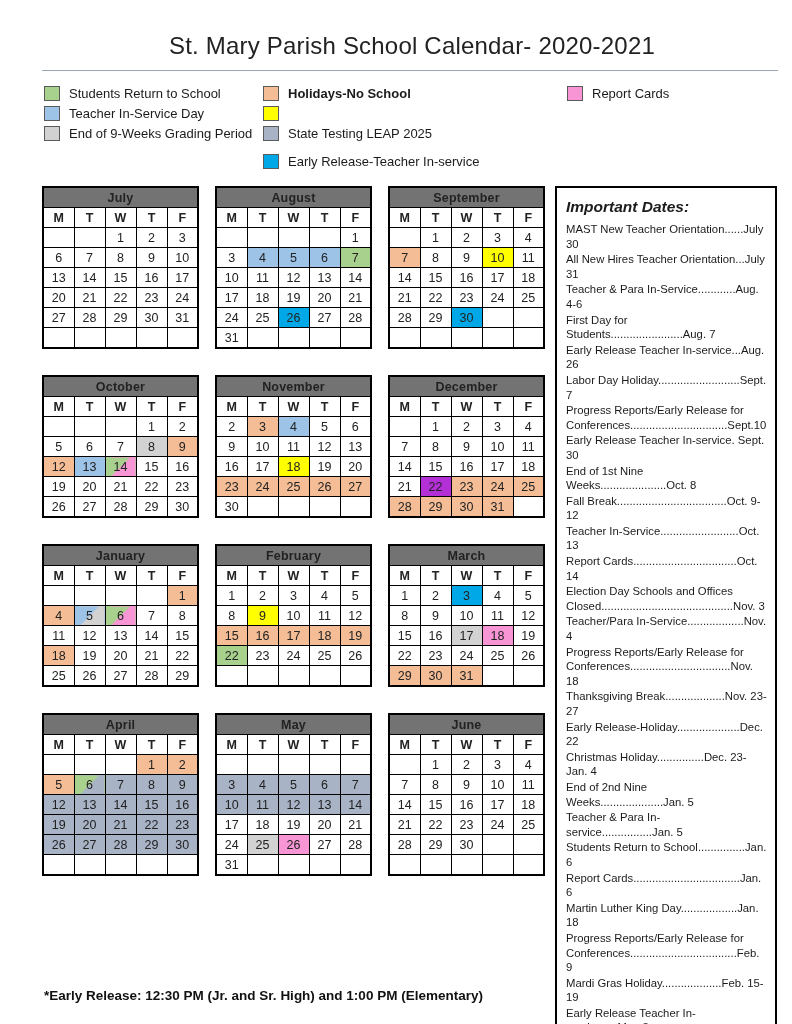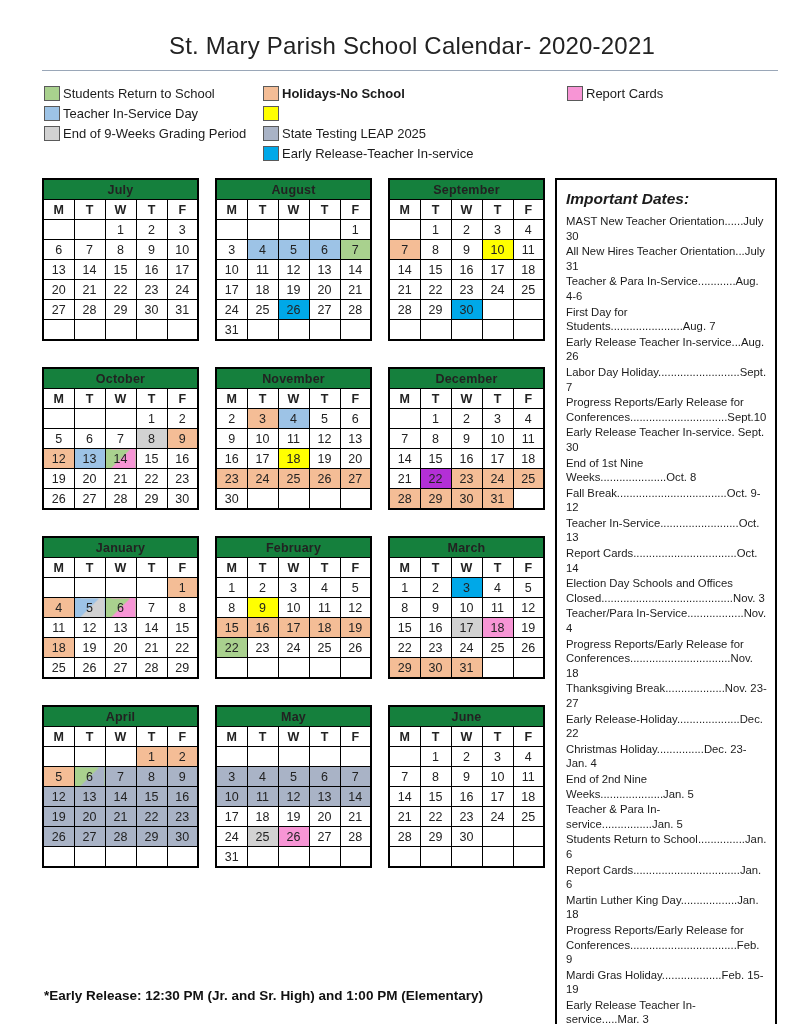"Students Return to School" .legend-item { gap: 3px -> 9px }
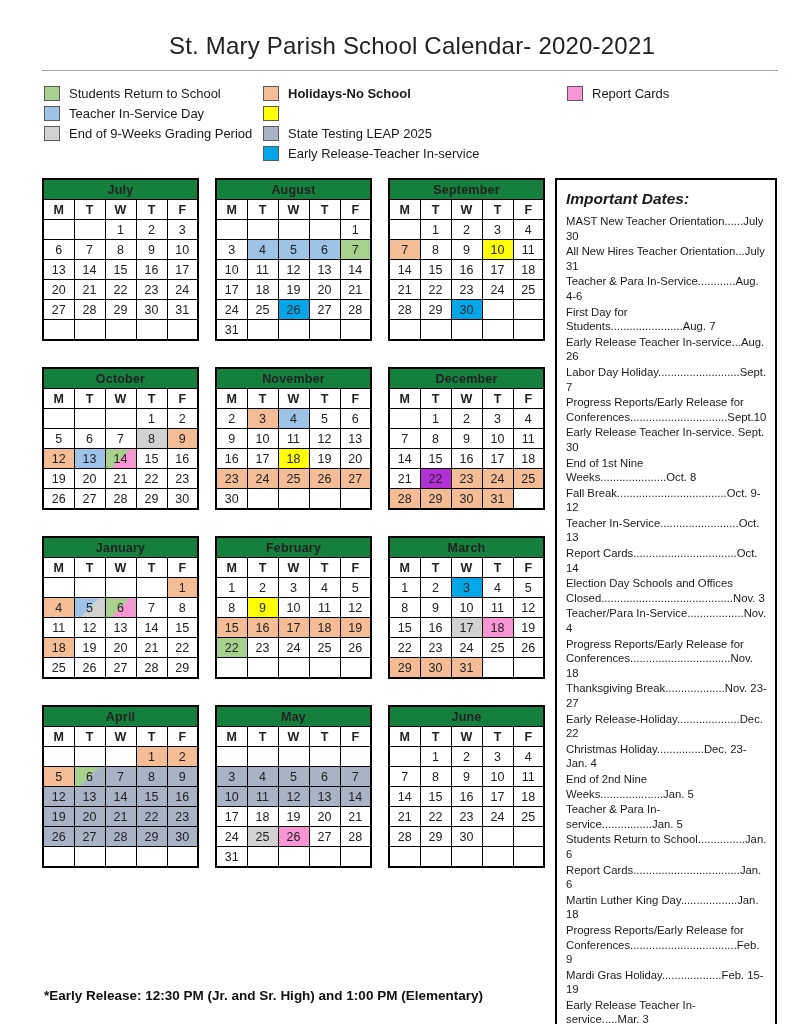"Early Release-Teacher In-service" div.legend-item { margin-top: none -> 8px }
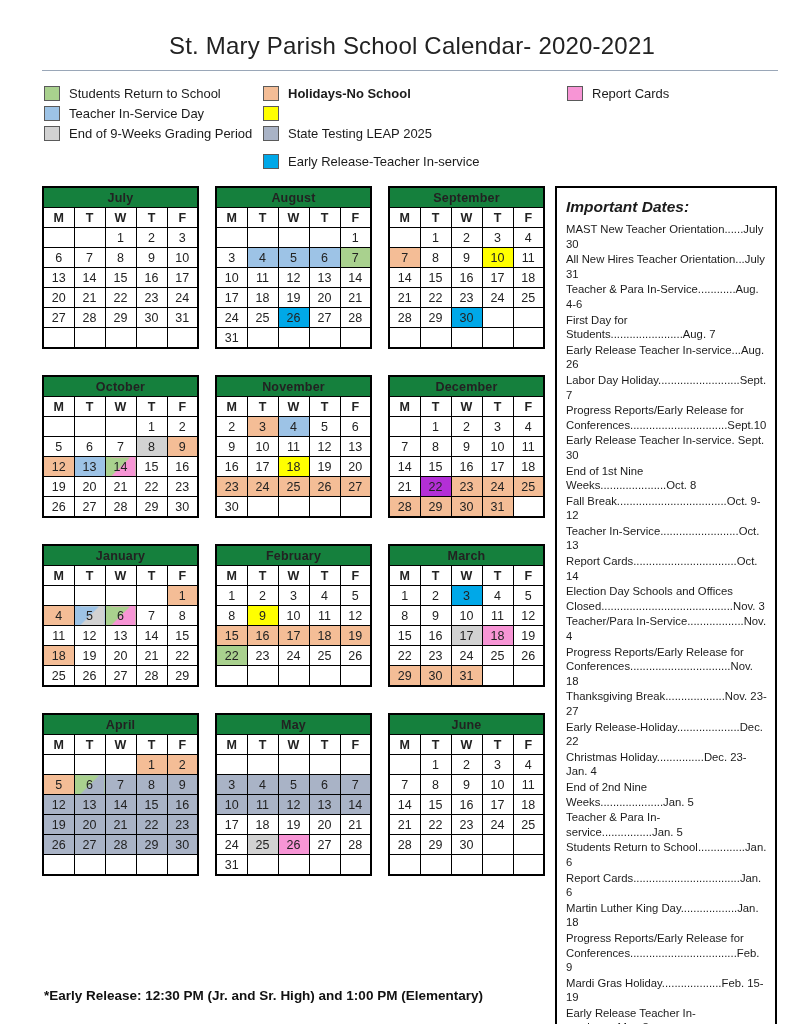"July" td.month-title { background: #15803d -> #737373 }
